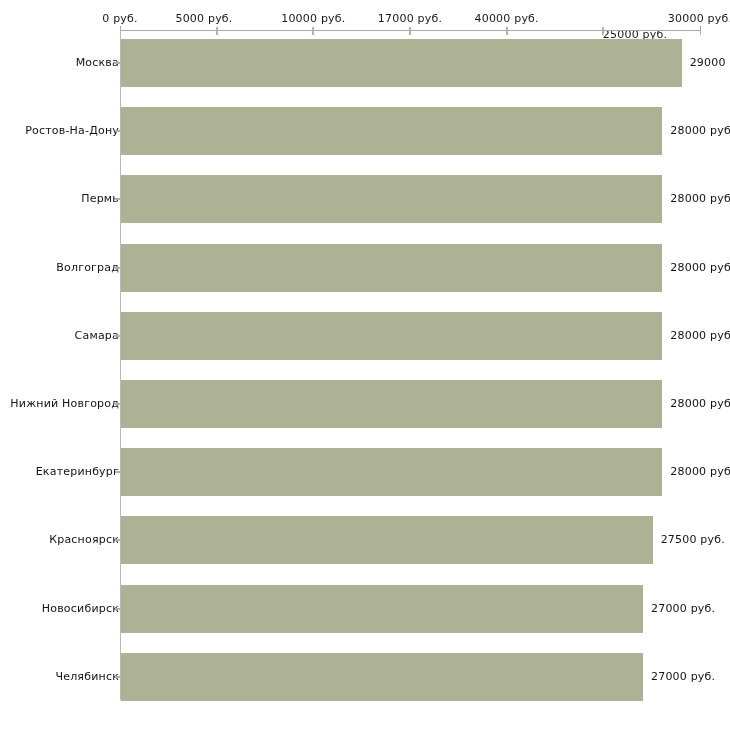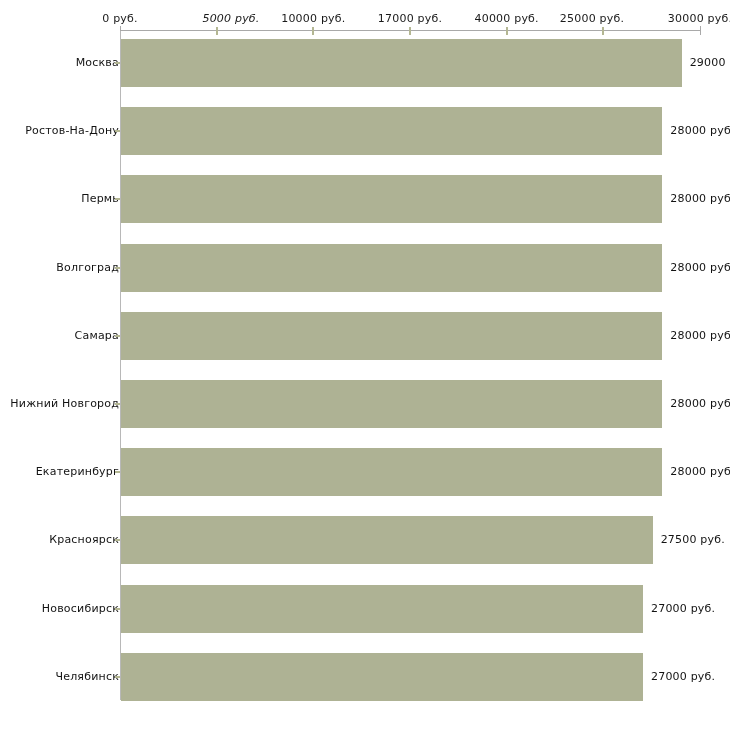"5000 руб." div.axis-tick-label { font-style: italic -> none; left: 231px -> 204px }
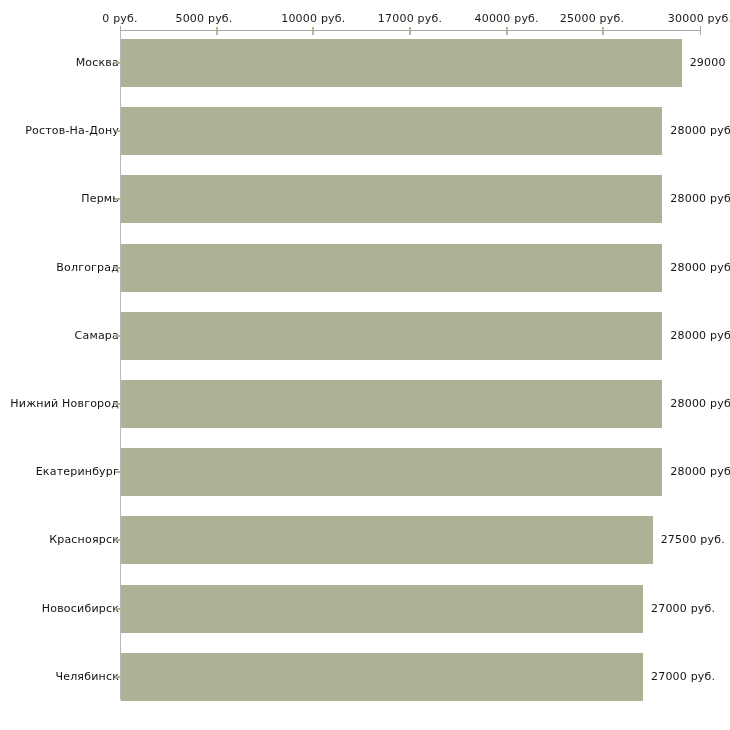"25000 руб." div.axis-tick-label { left: 592px -> 635px; margin-top: none -> 16px }
